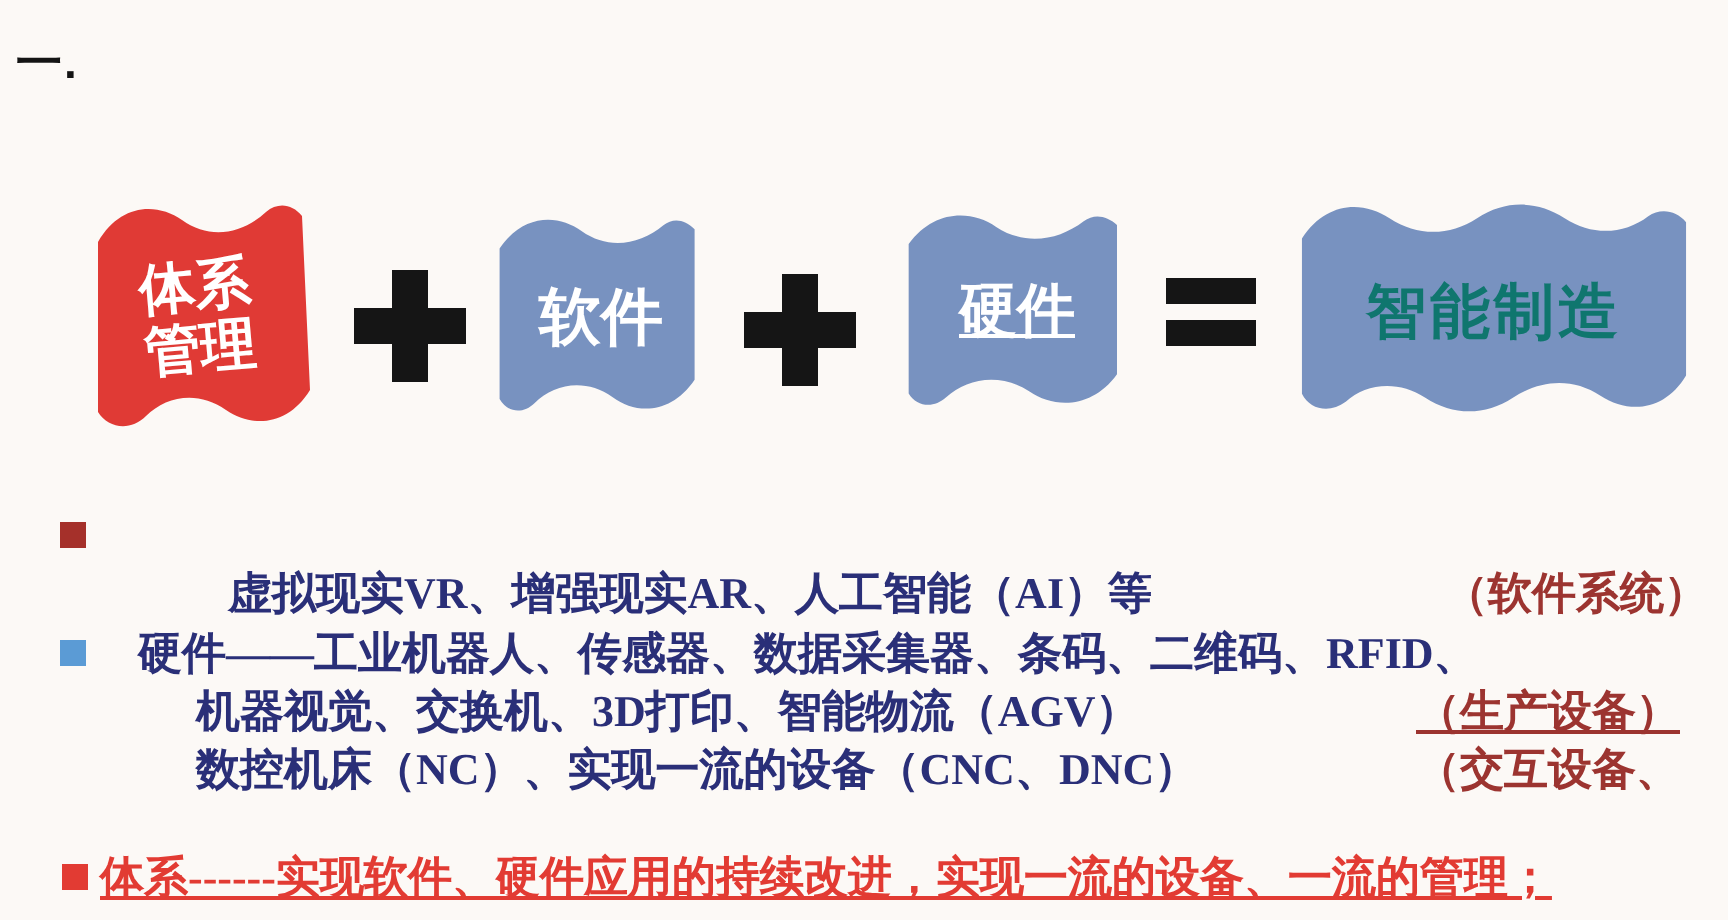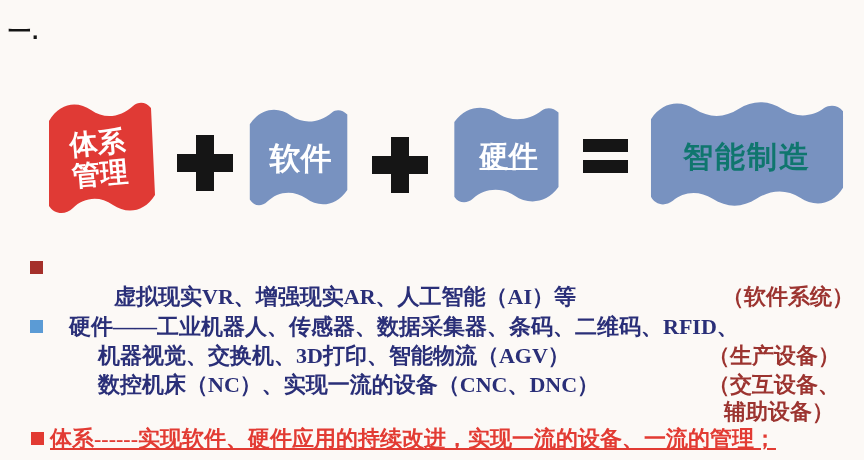"（生产设备）" .side2 { text-decoration: none -> underline }
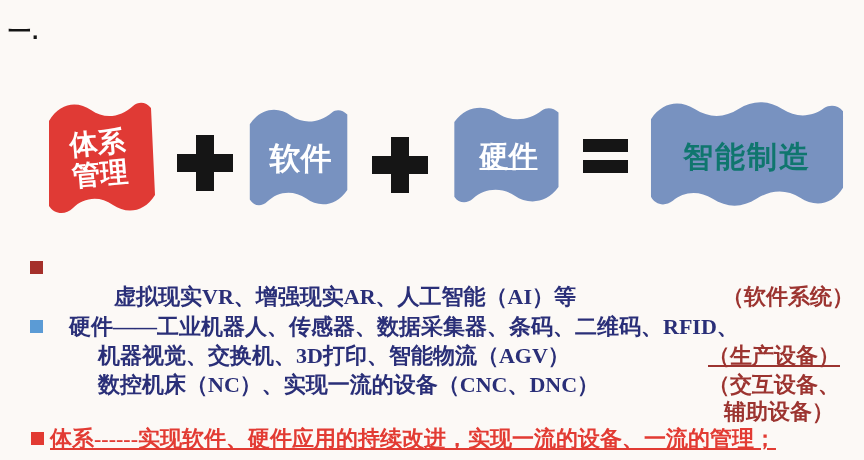"辅助设备）" div.line { html: <div>辅助设备）</div> -> none }
